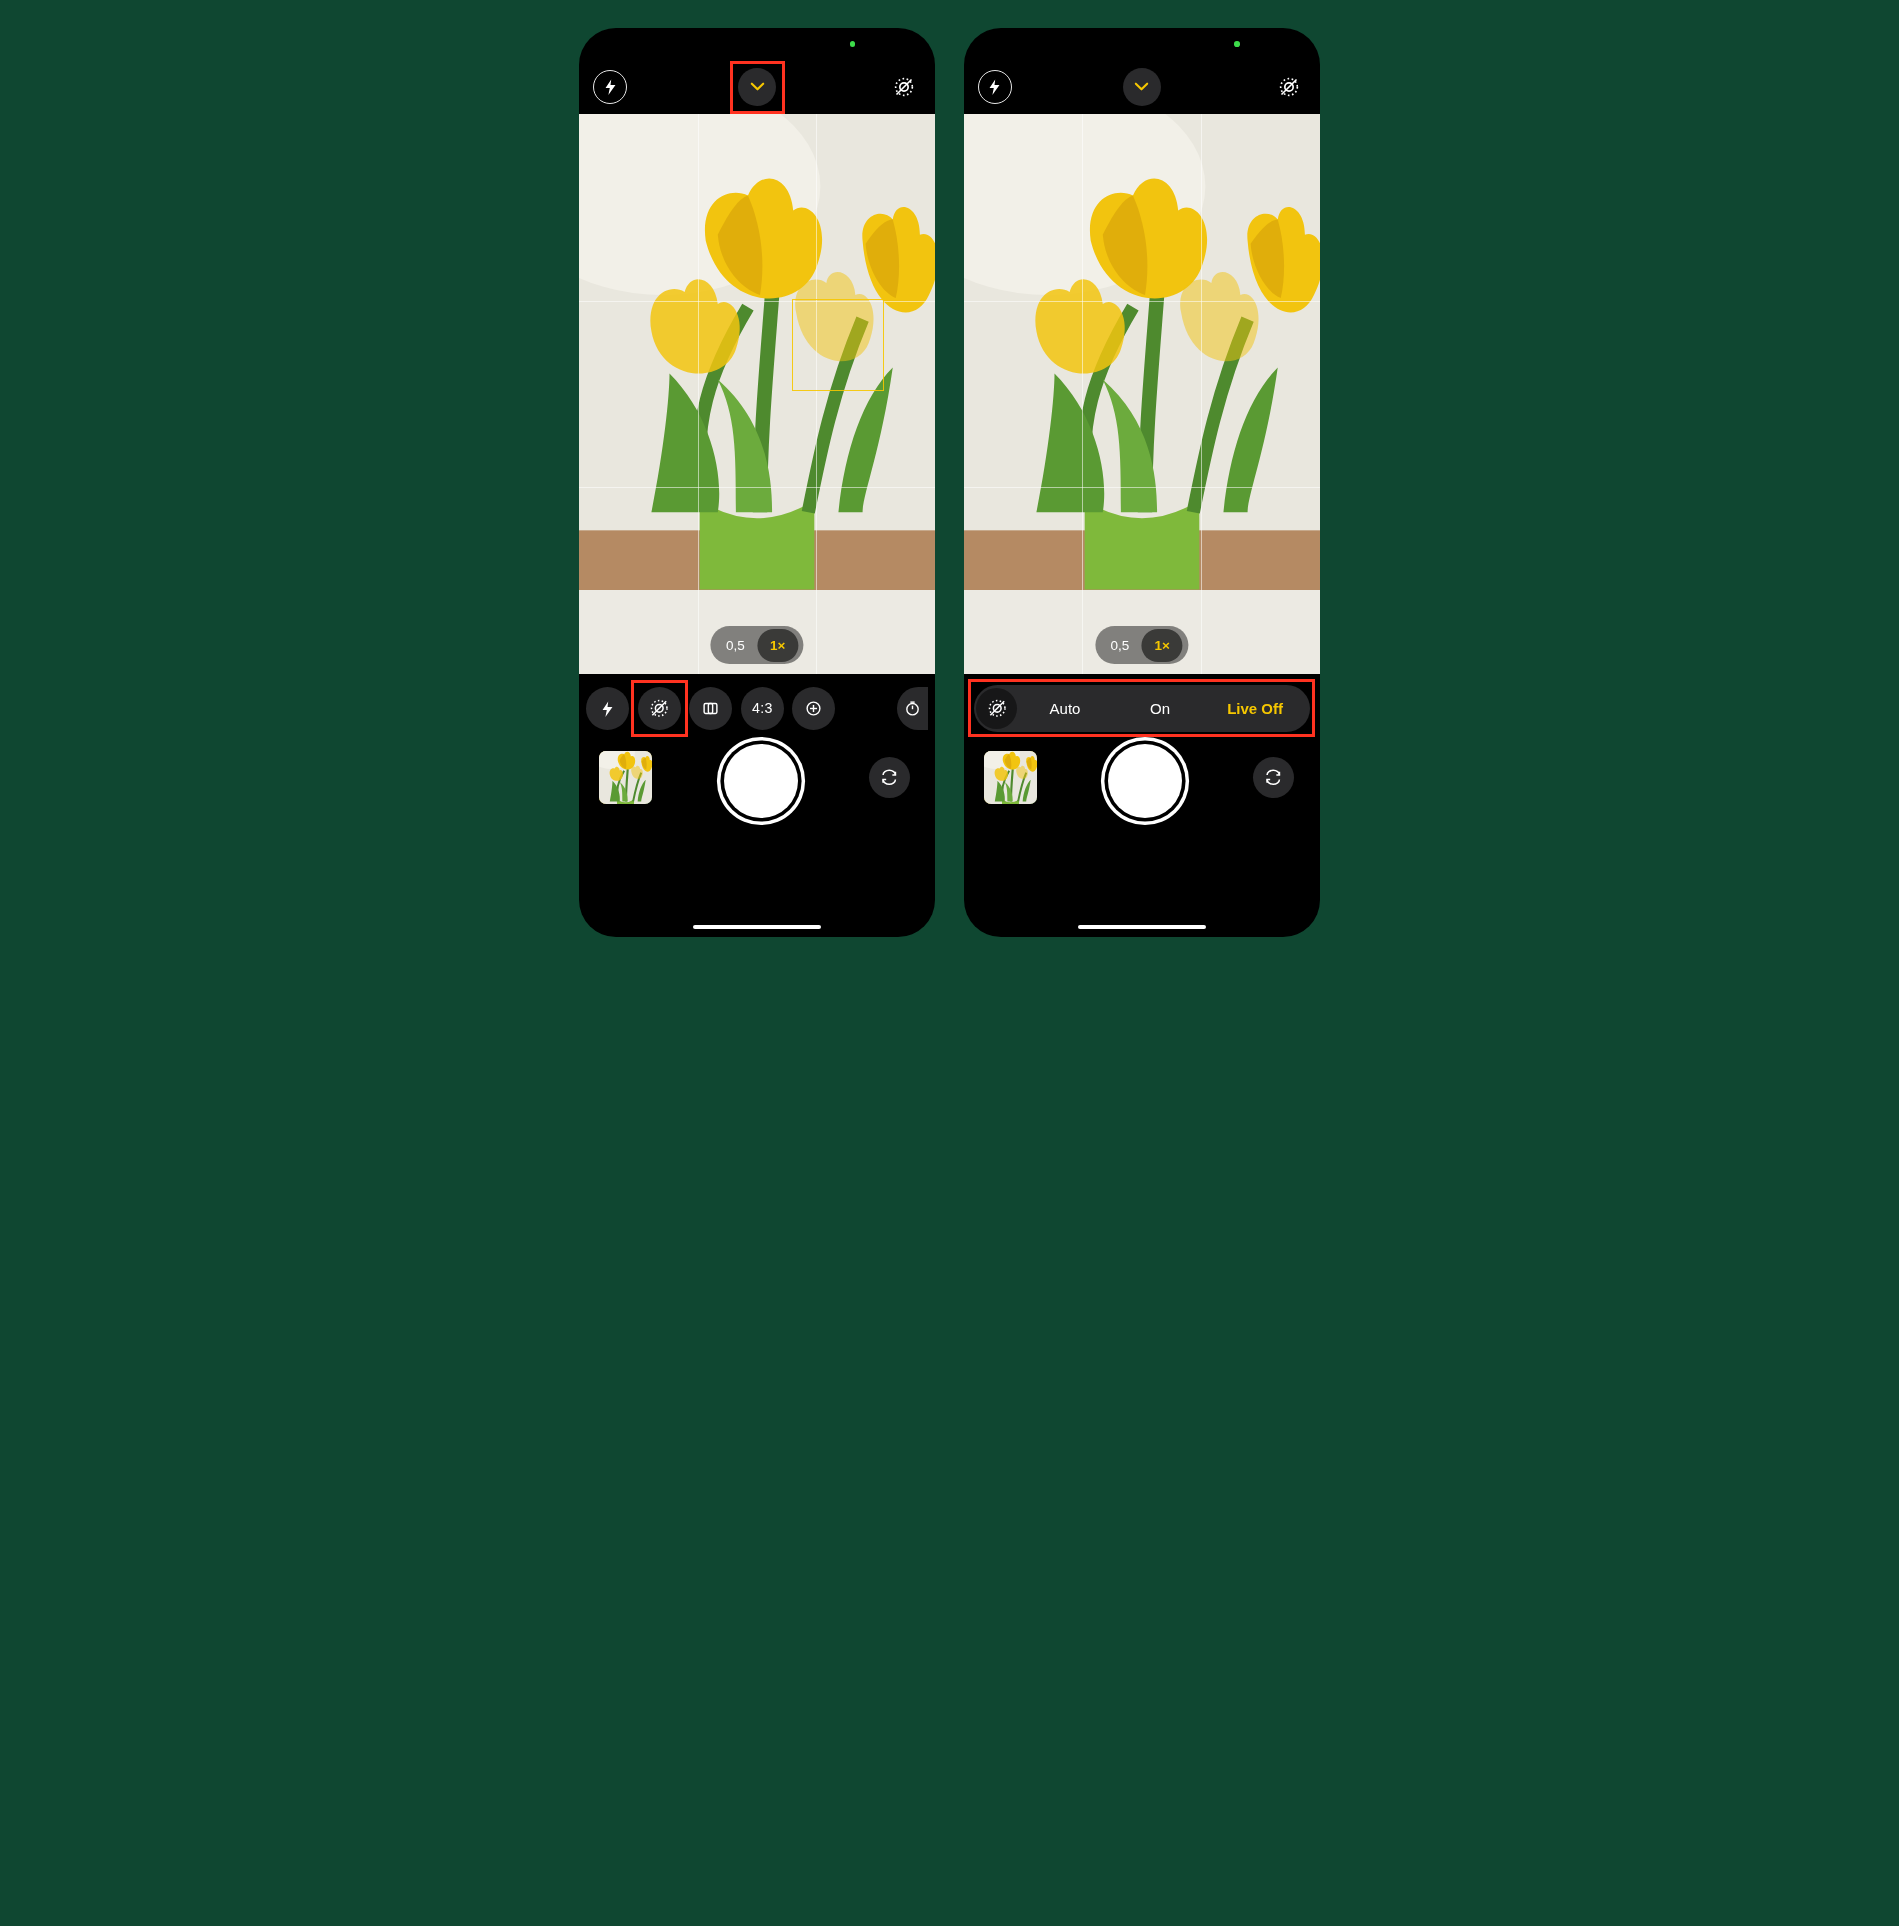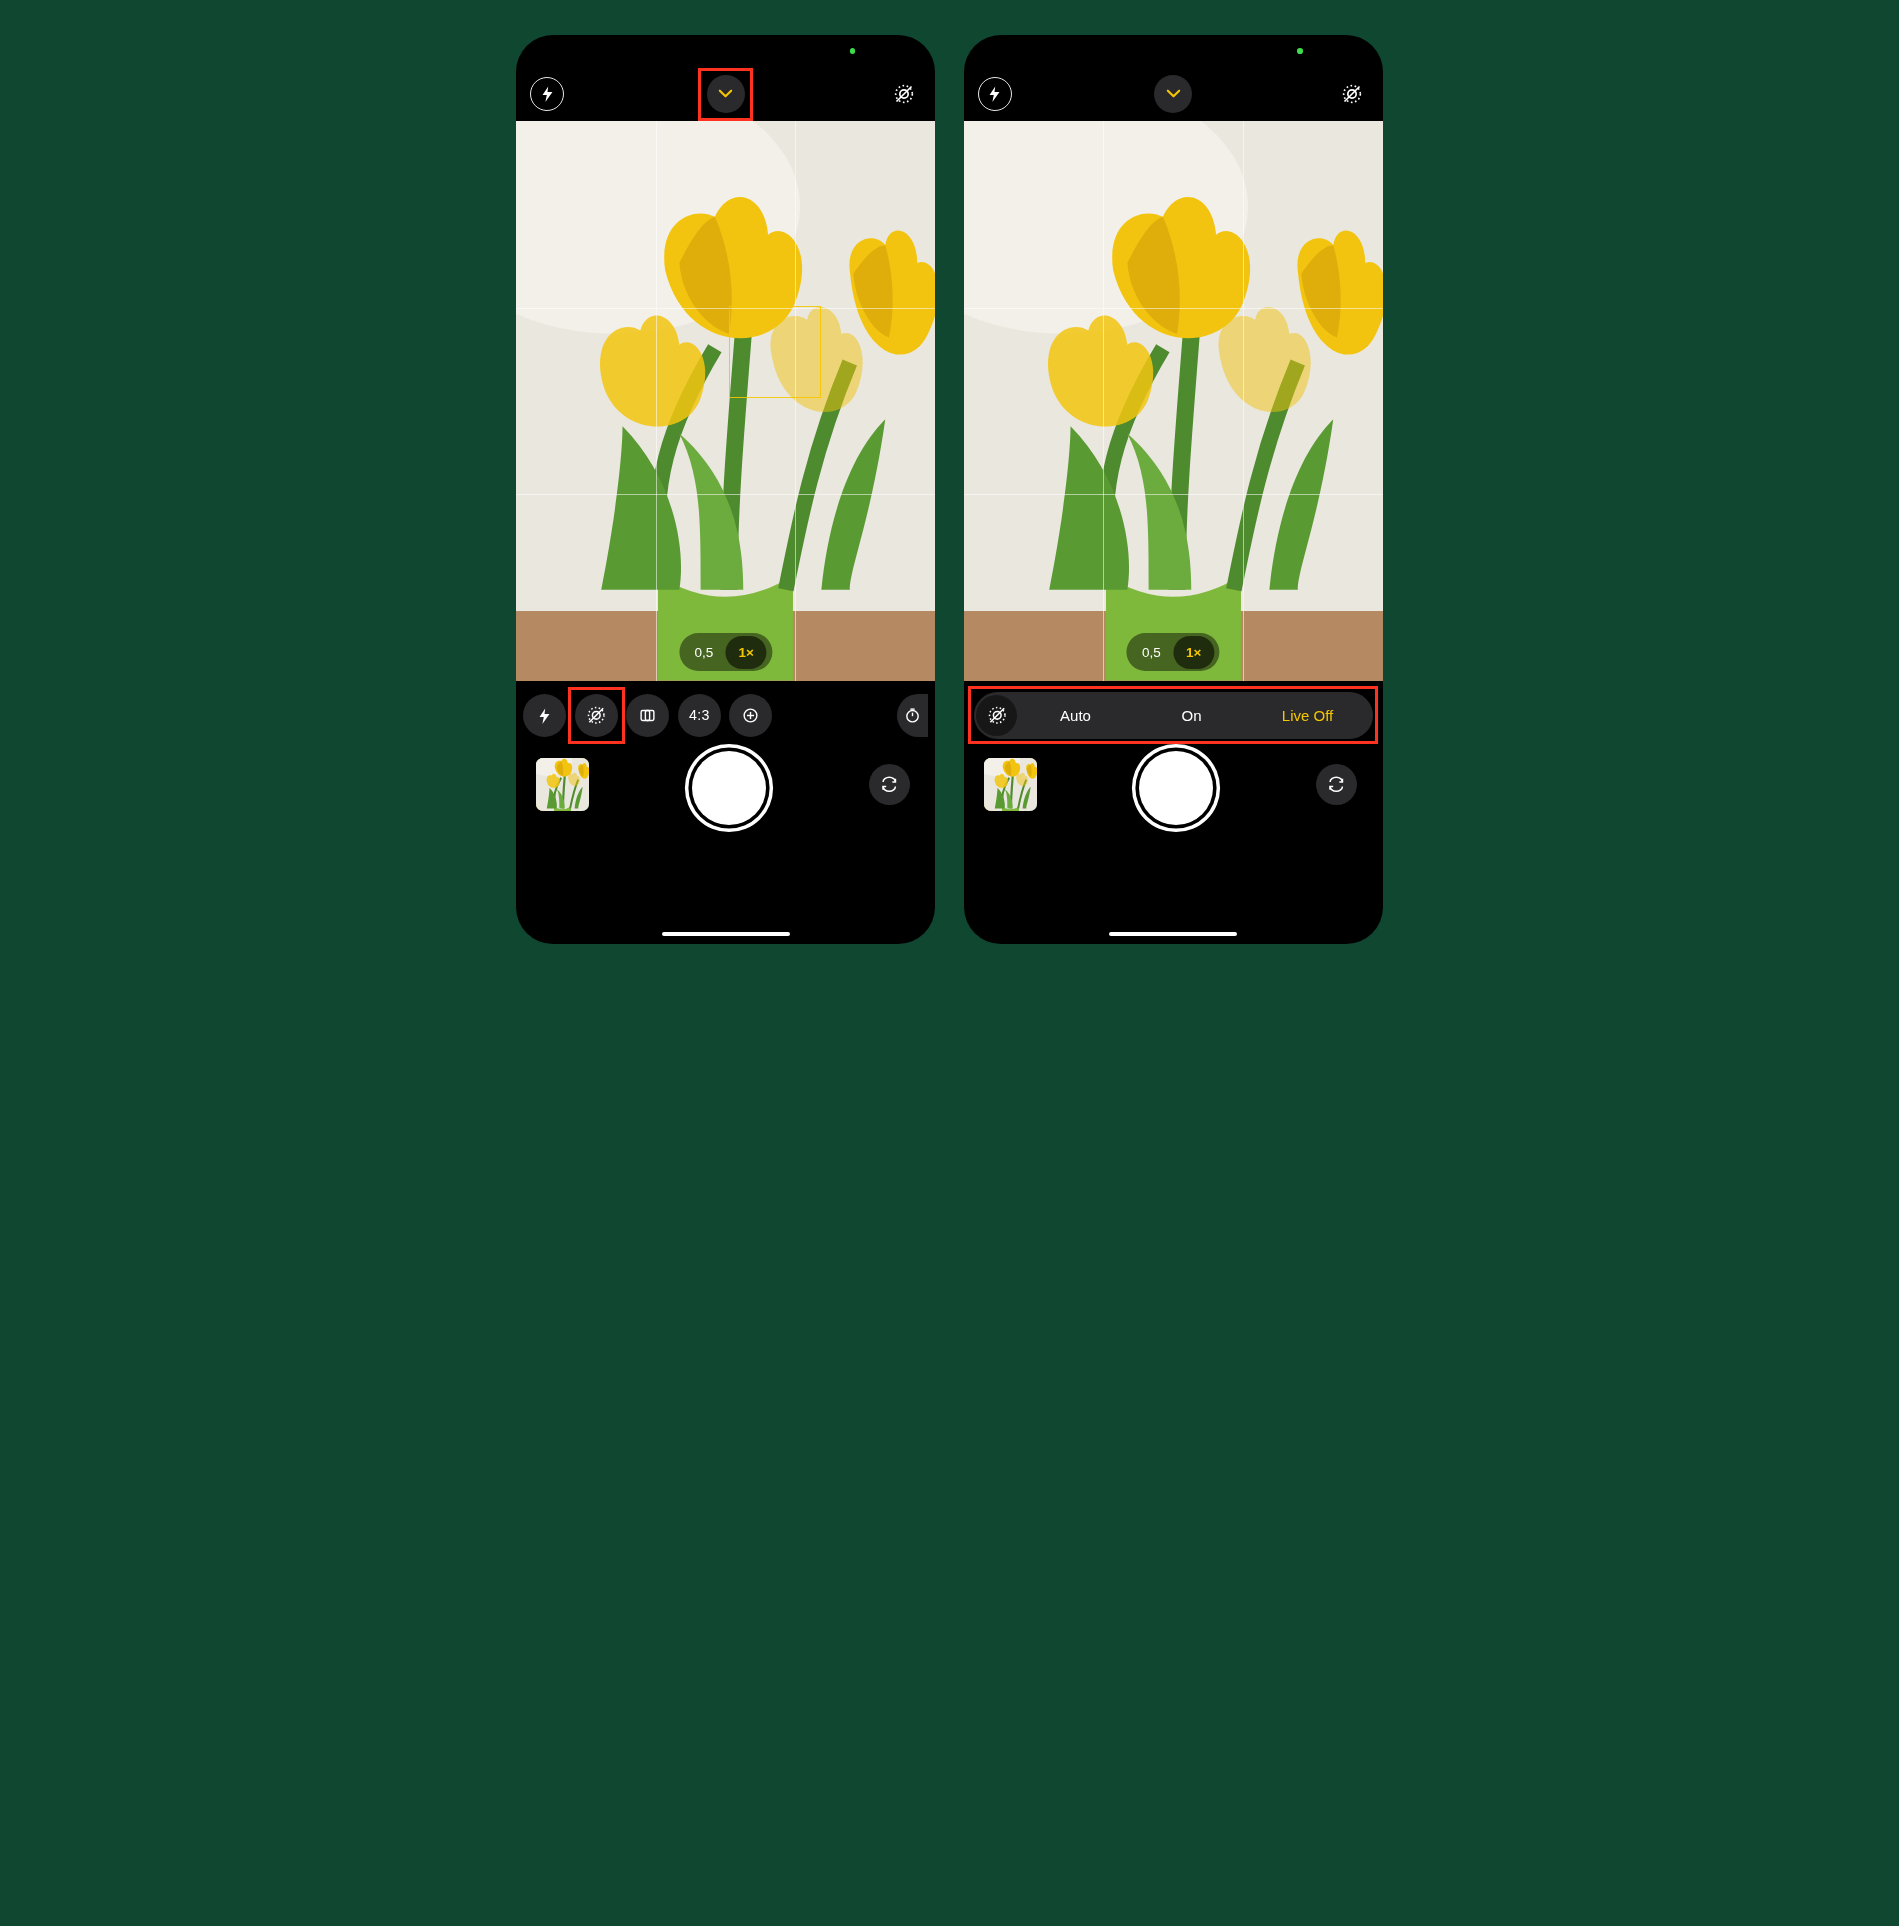"0,5" .phone { margin-top: 7px -> none; width: 419px -> 356px }
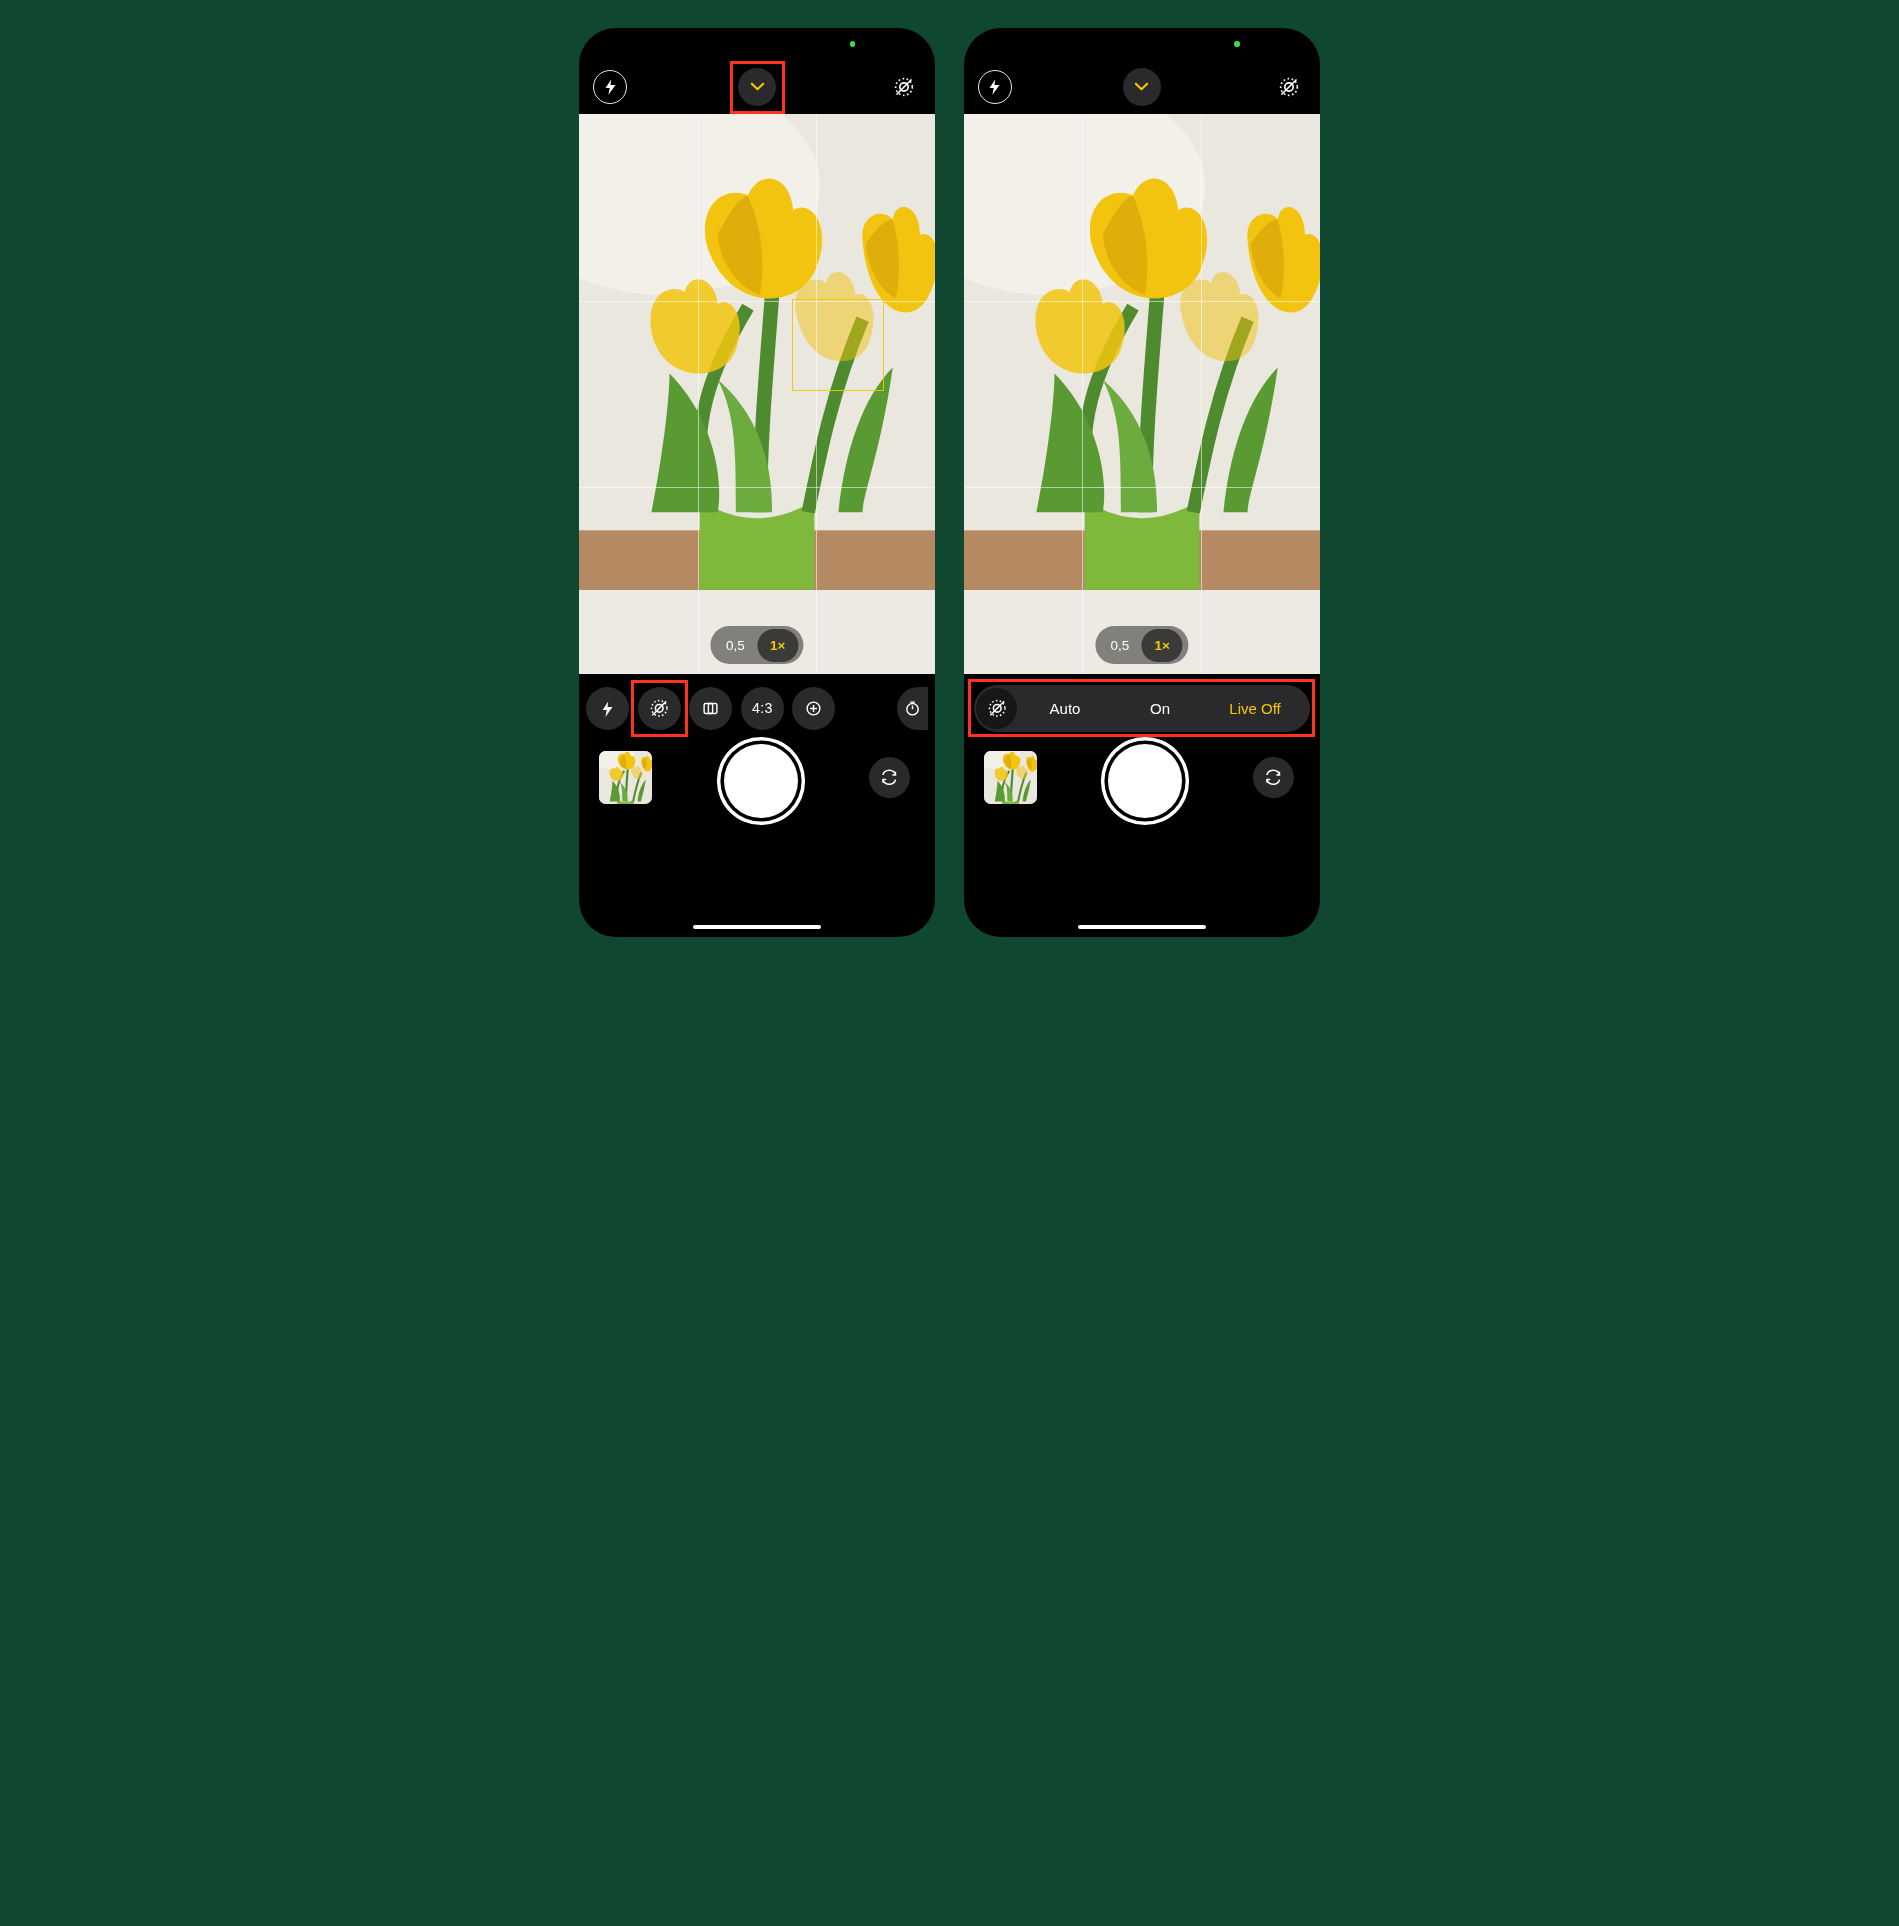"Live Off" .live-opt.active { font-weight: 400 -> 700 }
